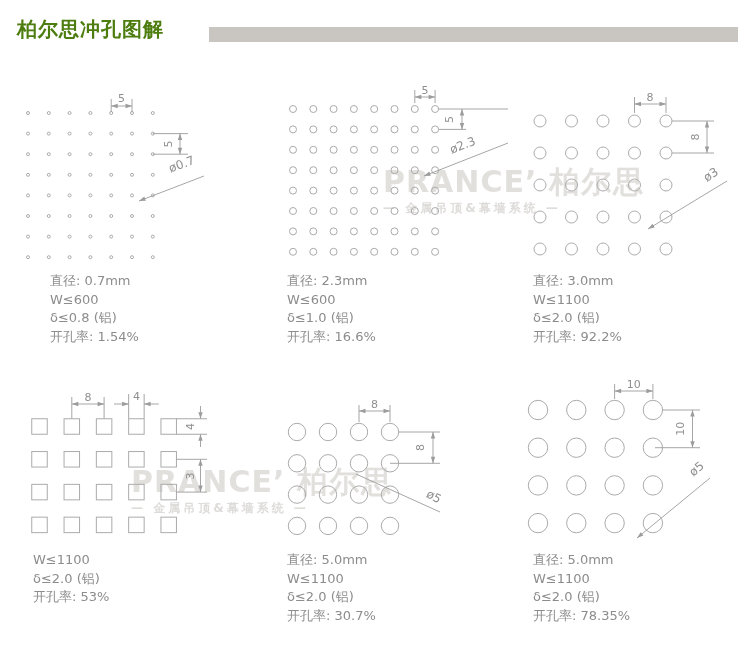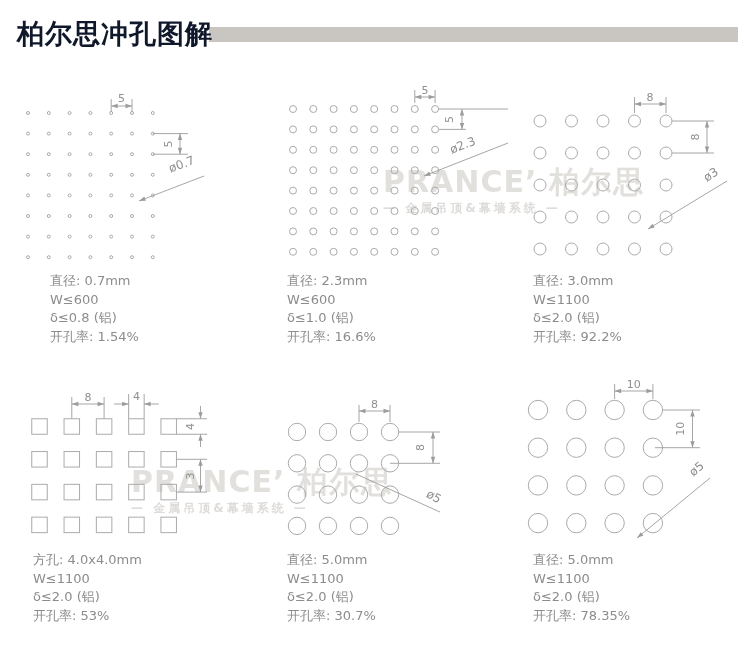"柏尔思冲孔图解" .title { color: #0f172a -> #4d7c0f; font-size: 27px -> 20px }
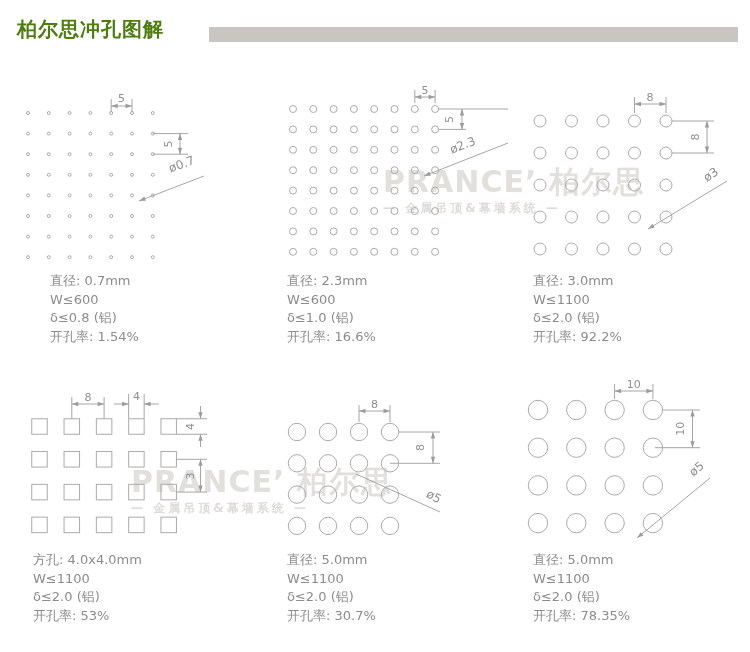"方孔: 4.0x4.0mm" div { html: <div>方孔: 4.0x4.0mm</div> -> none }
